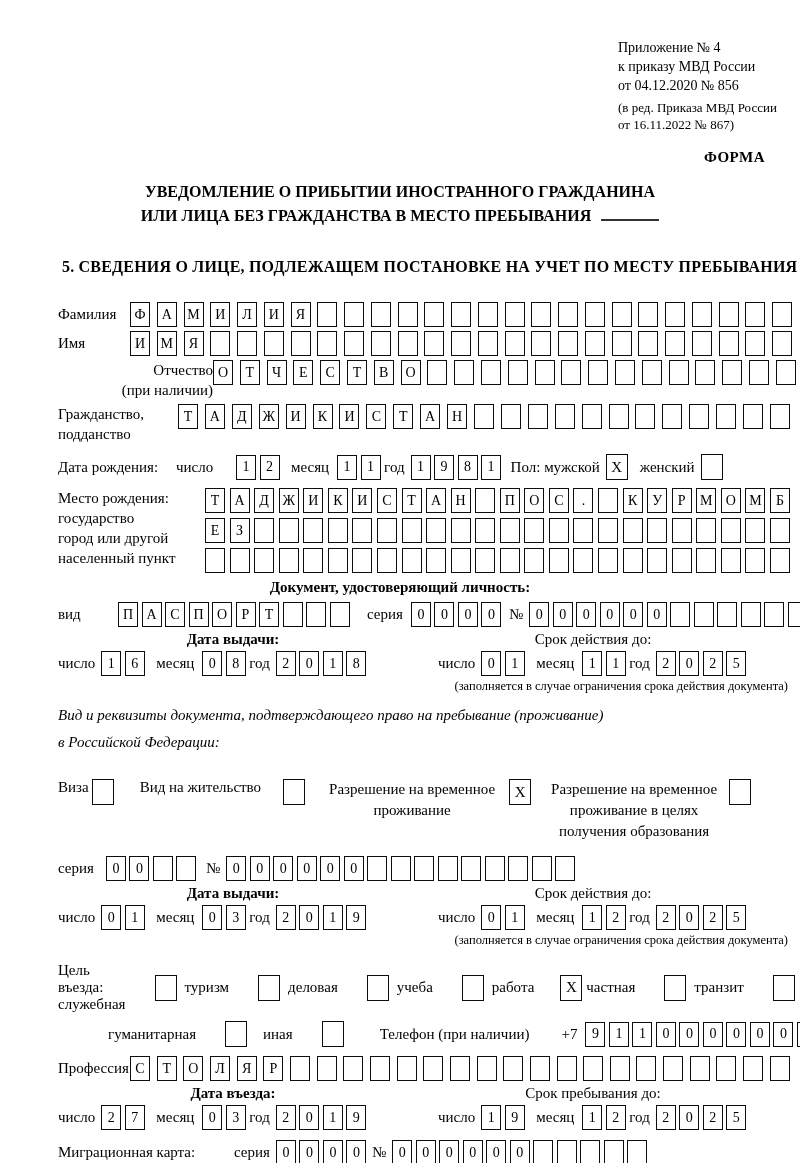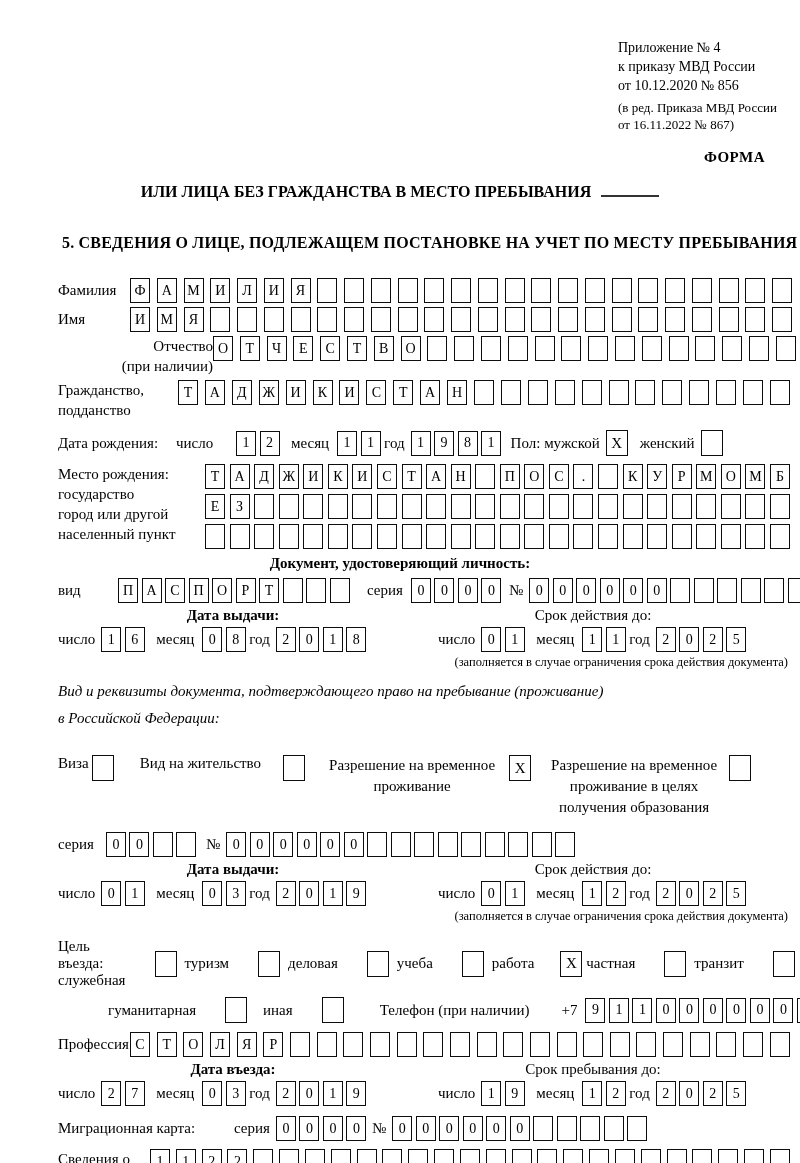"от 10.12.2020 № 856" div { text: 10.12.2020 -> 04.12.2020 }
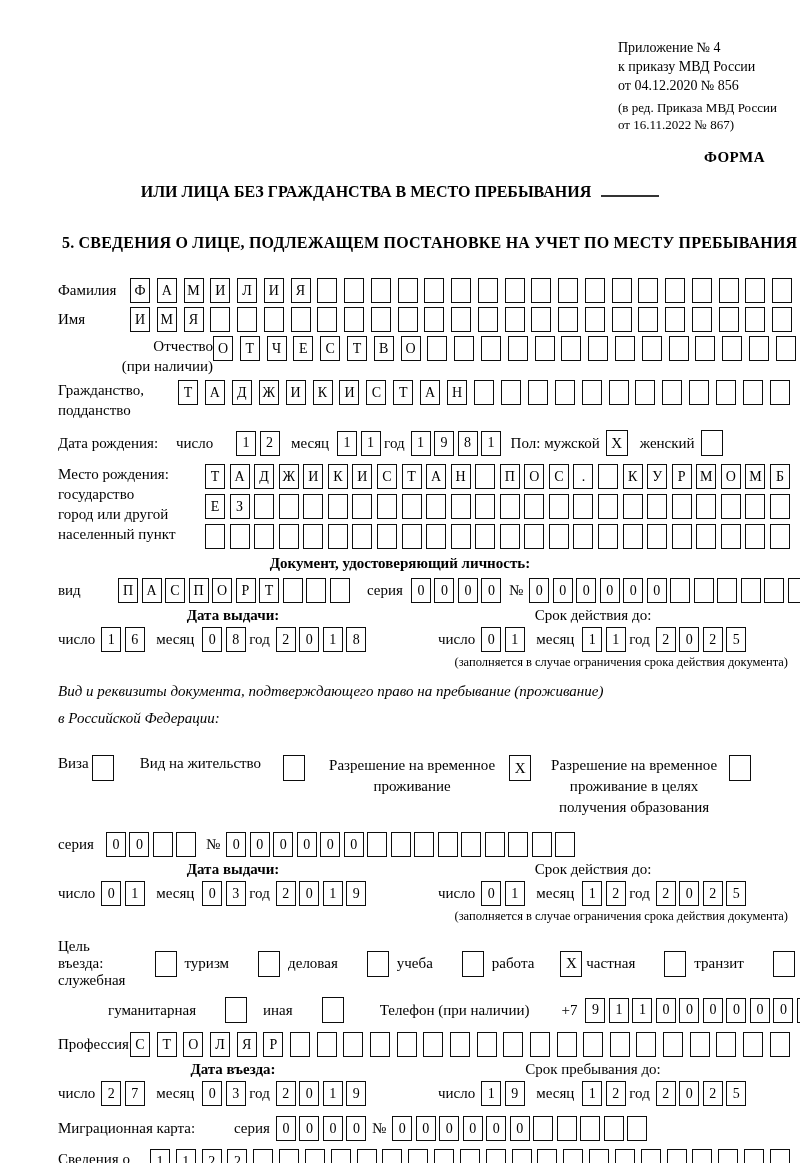"УВЕДОМЛЕНИЕ О ПРИБЫТИИ ИНОСТРАННОГО" div { html: none -> <div>УВЕДОМЛЕНИЕ О ПРИБЫТИИ ИНОСТРАННОГО ГРАЖДАНИНА</div> }
